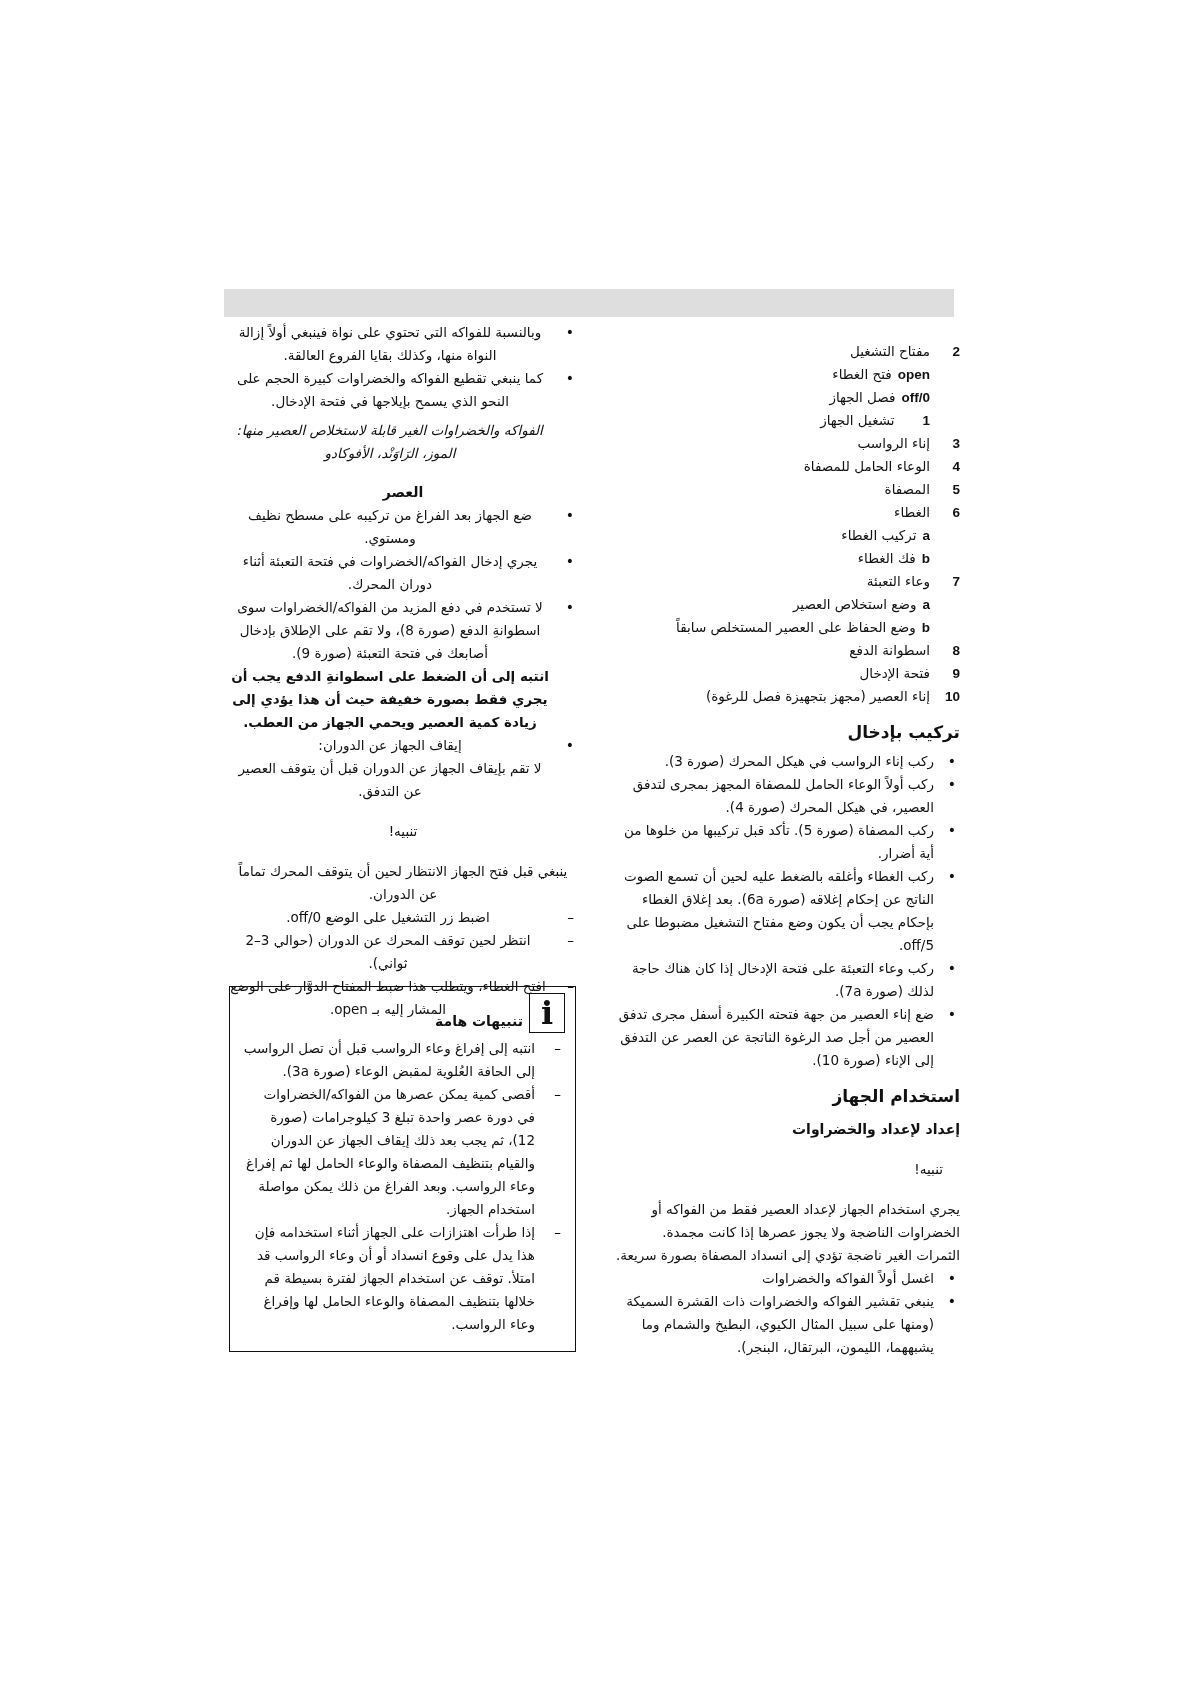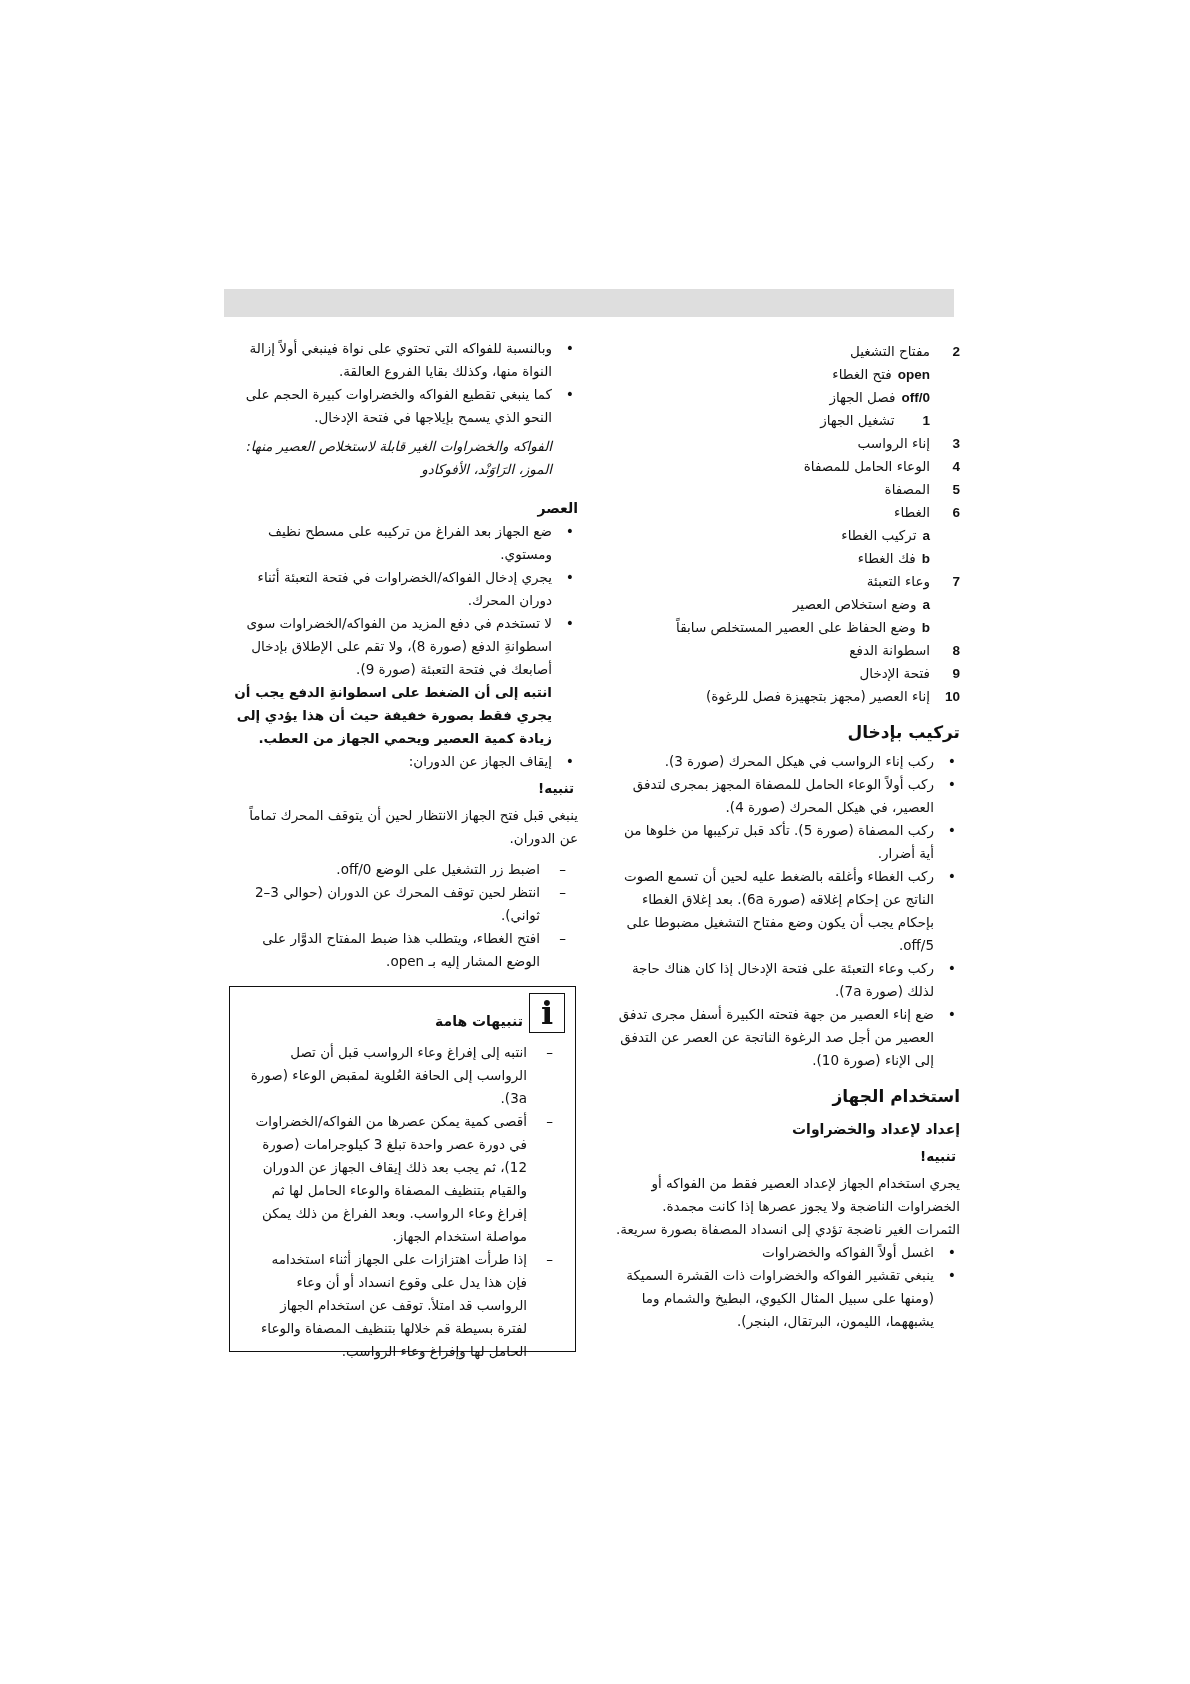"وبالنسبة للفواكه التي تحتوي على" .col-left { text-align: none -> center; top: 337px -> 321px }
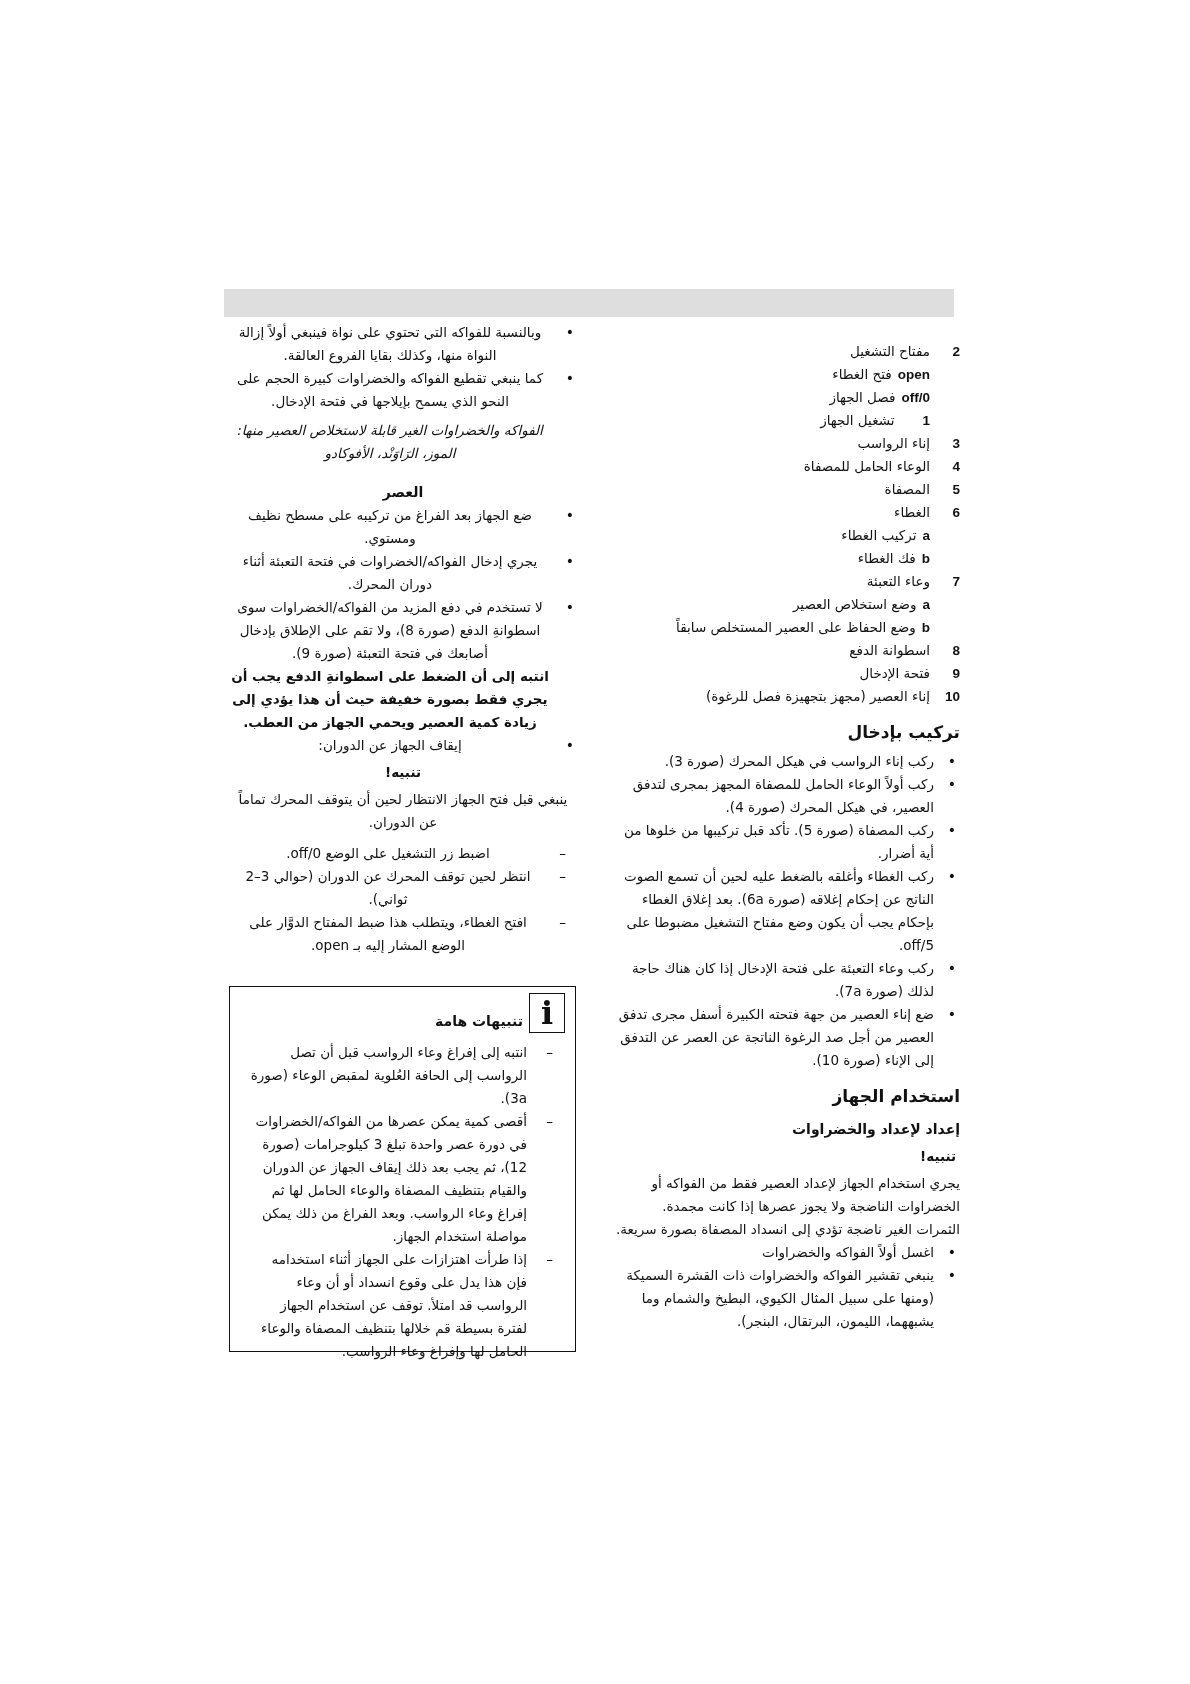"لا تقم بإيقاف الجهاز عن" span { html: none -> <span>لا تقم بإيقاف الجهاز عن الدوران قبل أن يتوقف العصير عن التدفق.</span> }
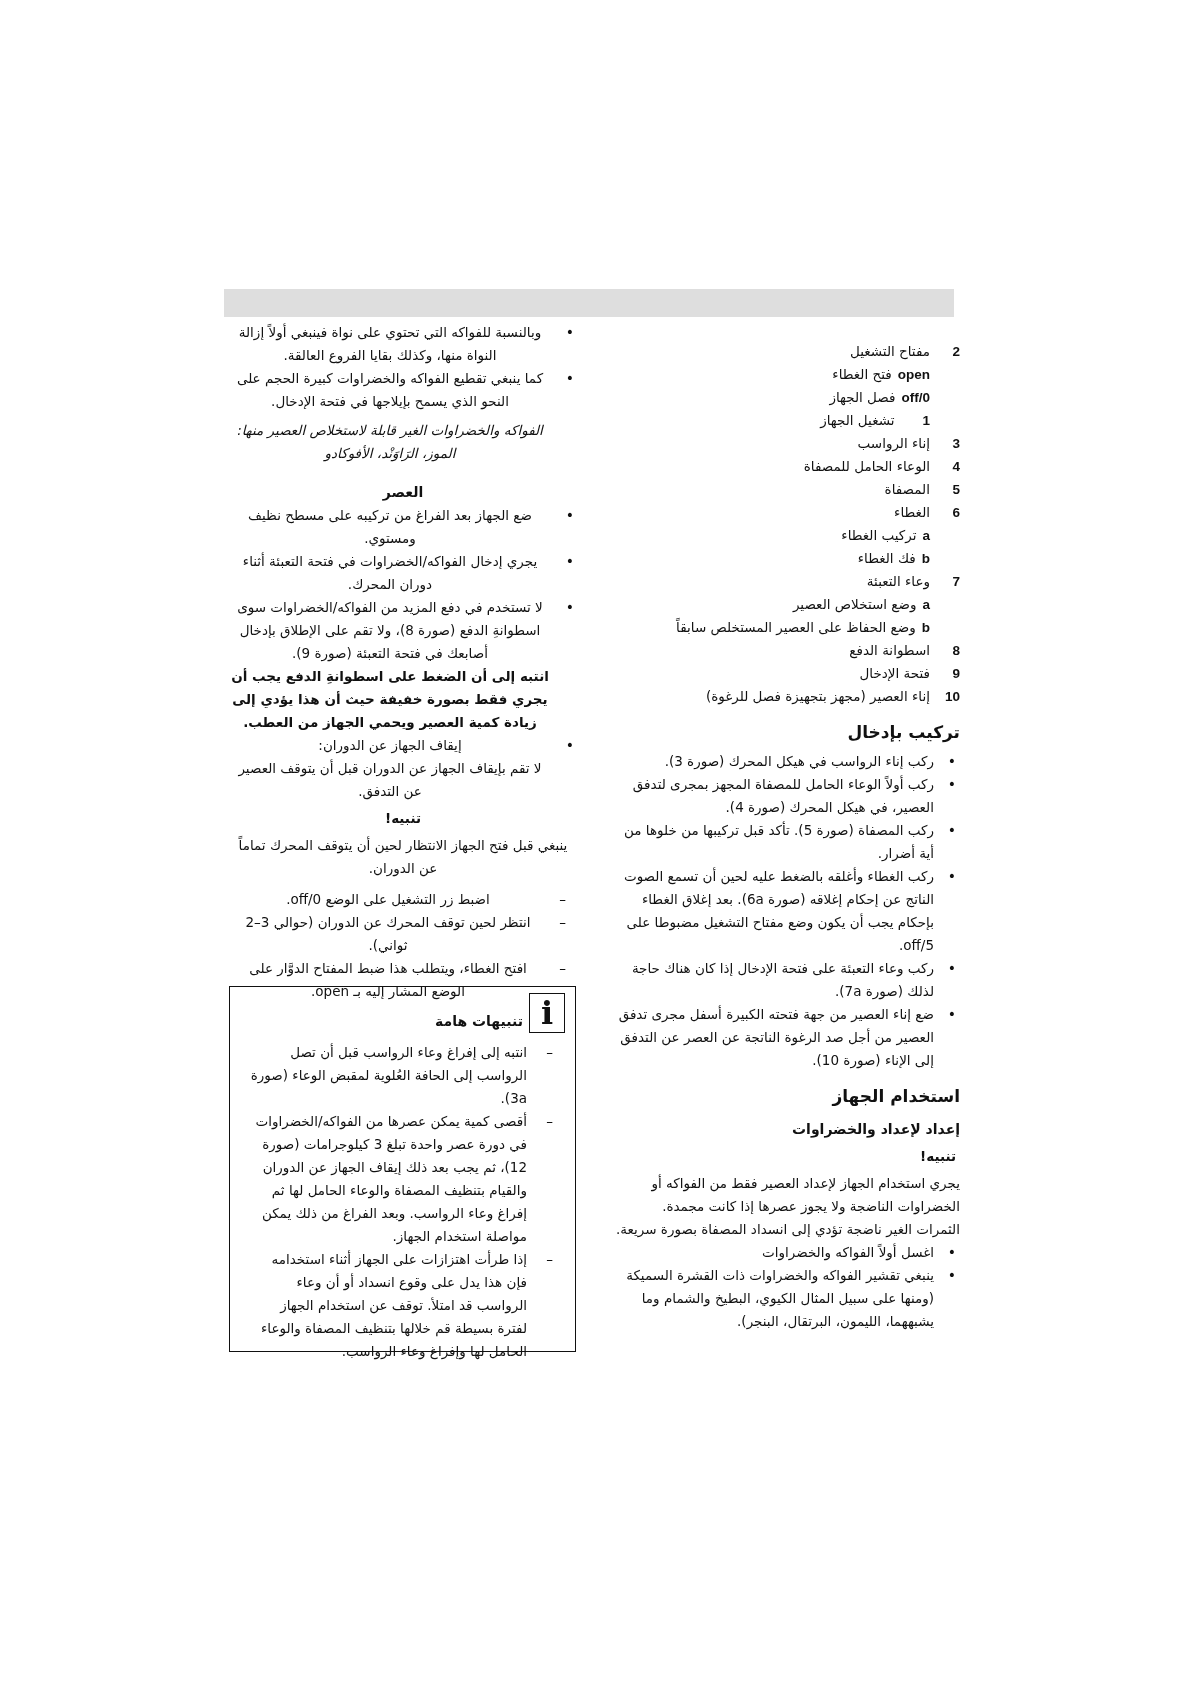"تنبيه!" .warn { font-weight: bold -> normal; margin: 4px -> 17px }
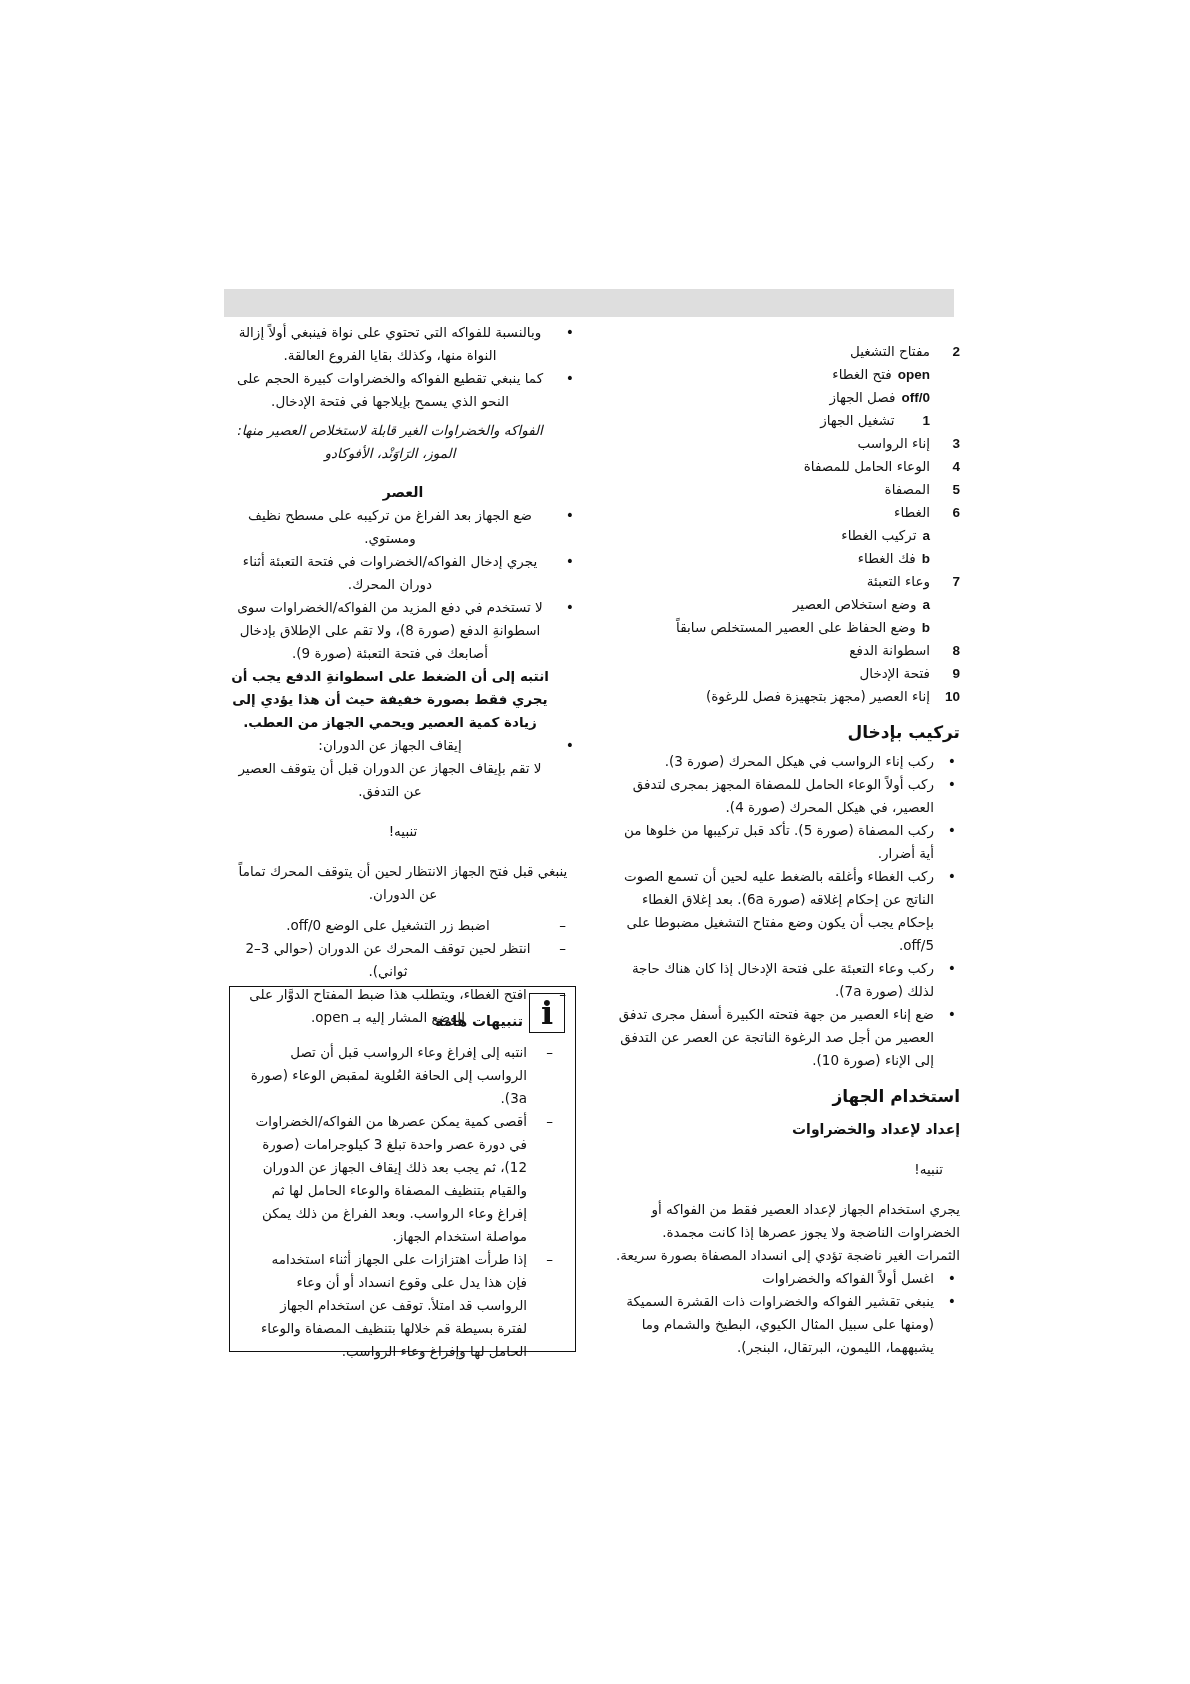"اضبط زر التشغيل على الوضع" ul.dash { margin: 8px -> 0 }
